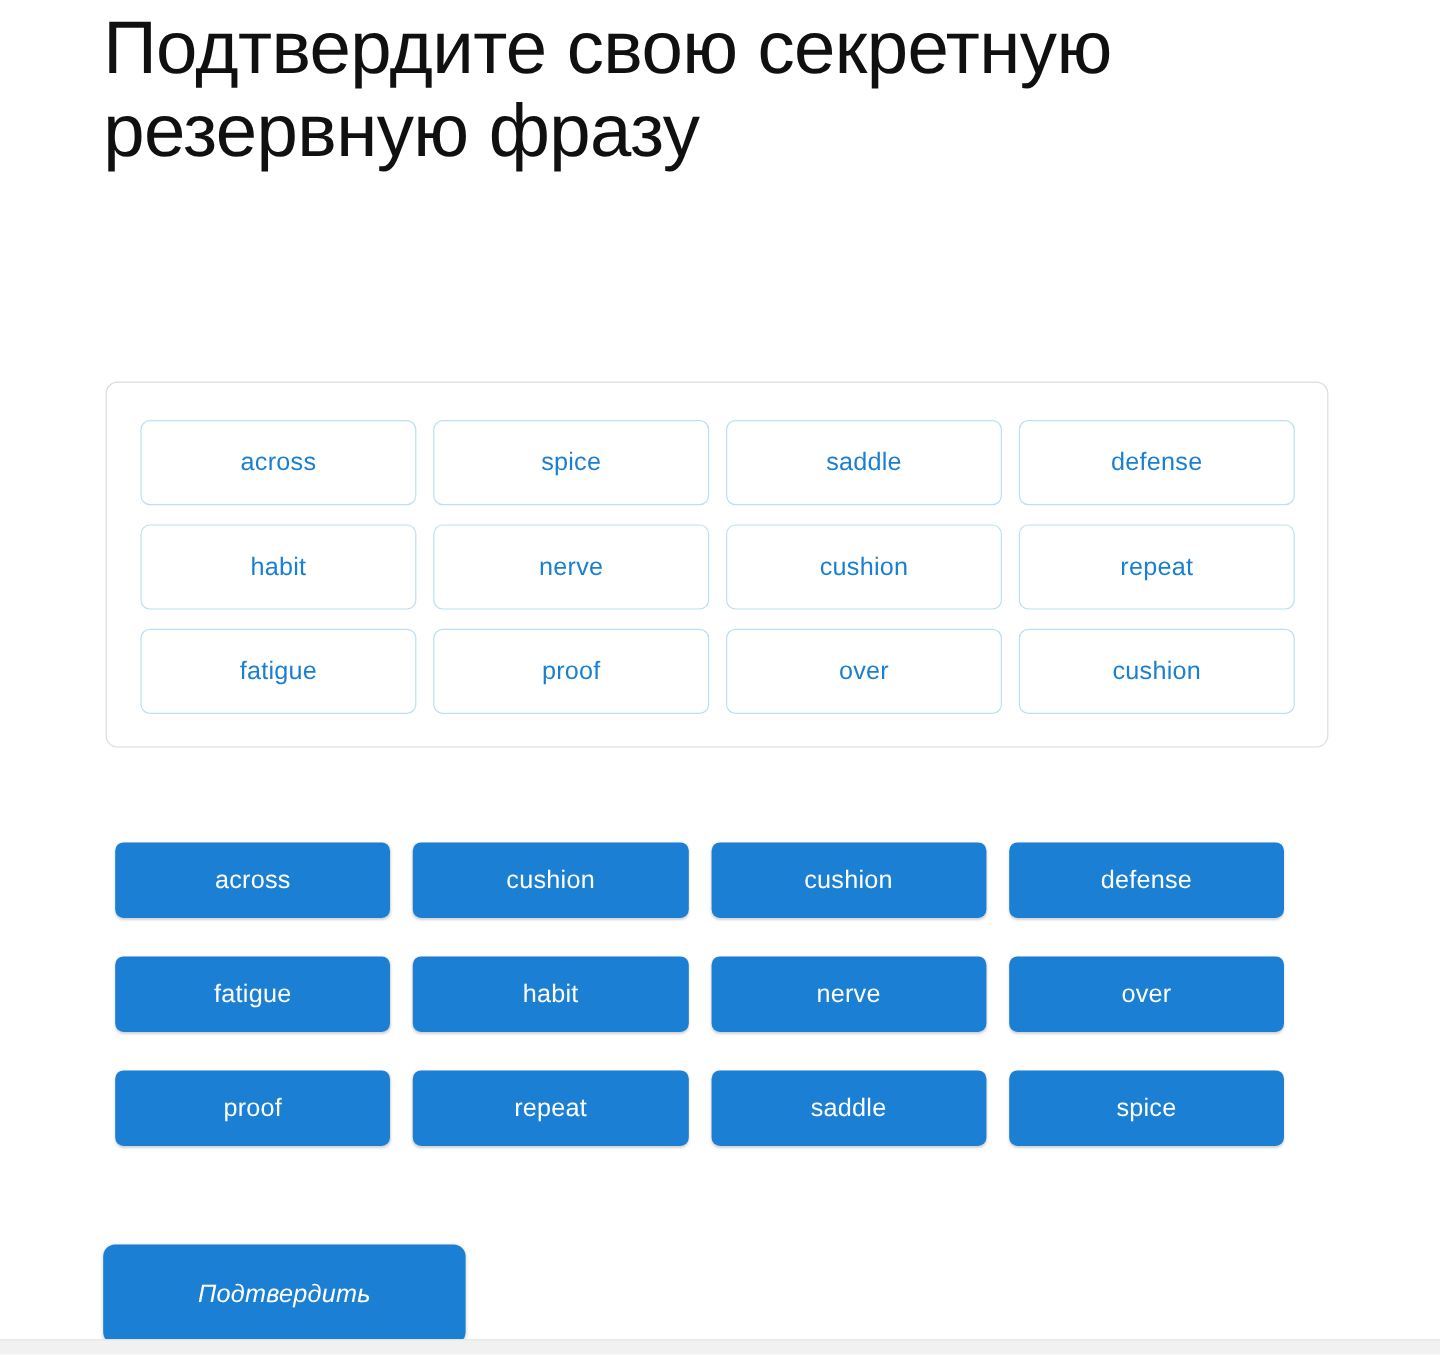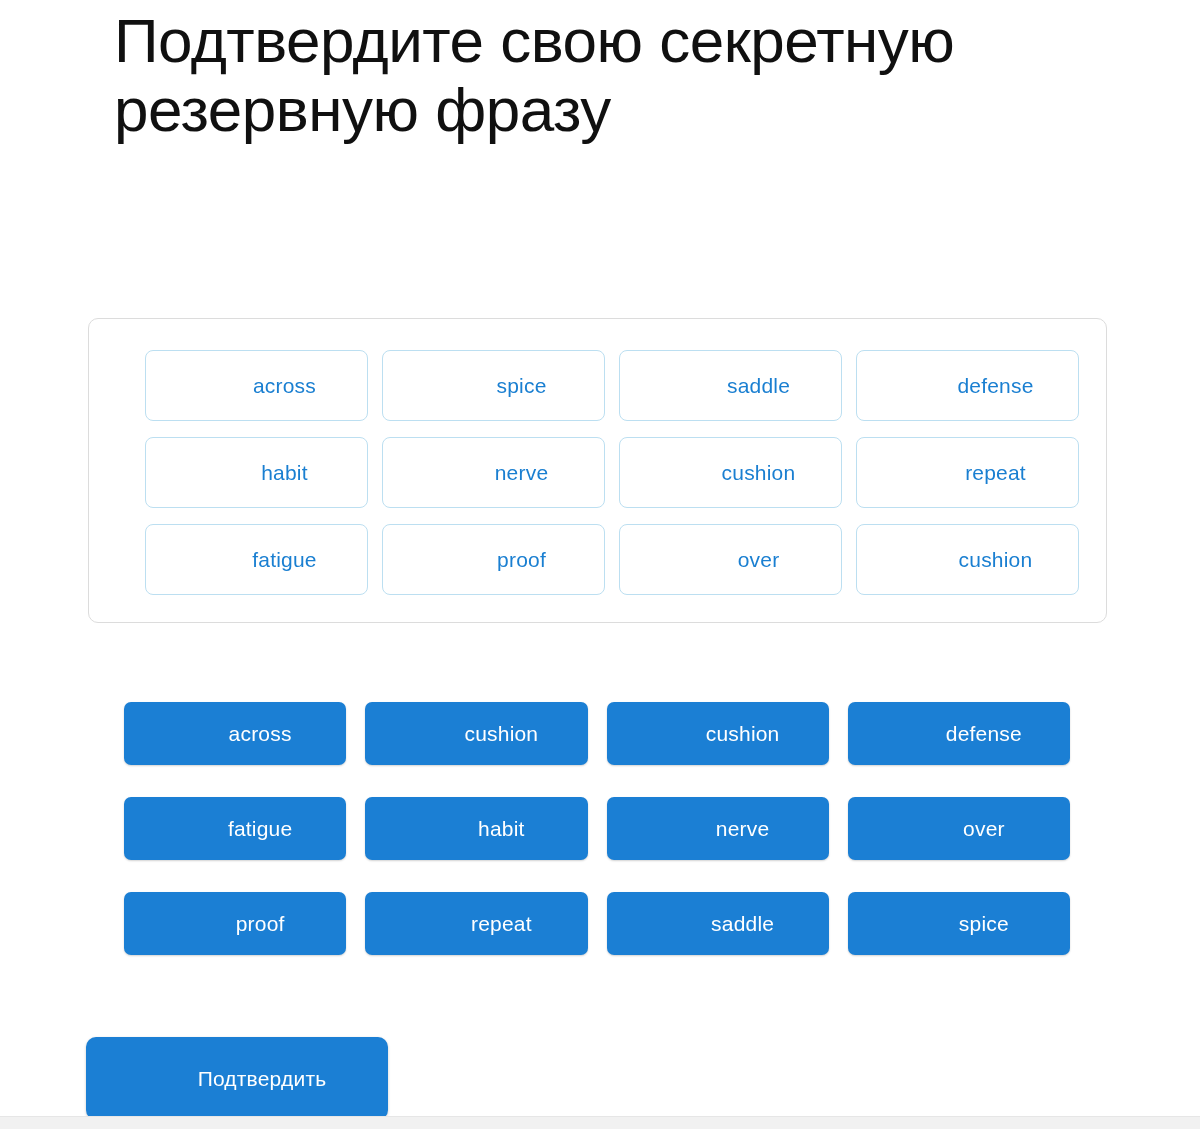"Подтвердите свою секретную резервную" * { padding-left: 28px -> none }
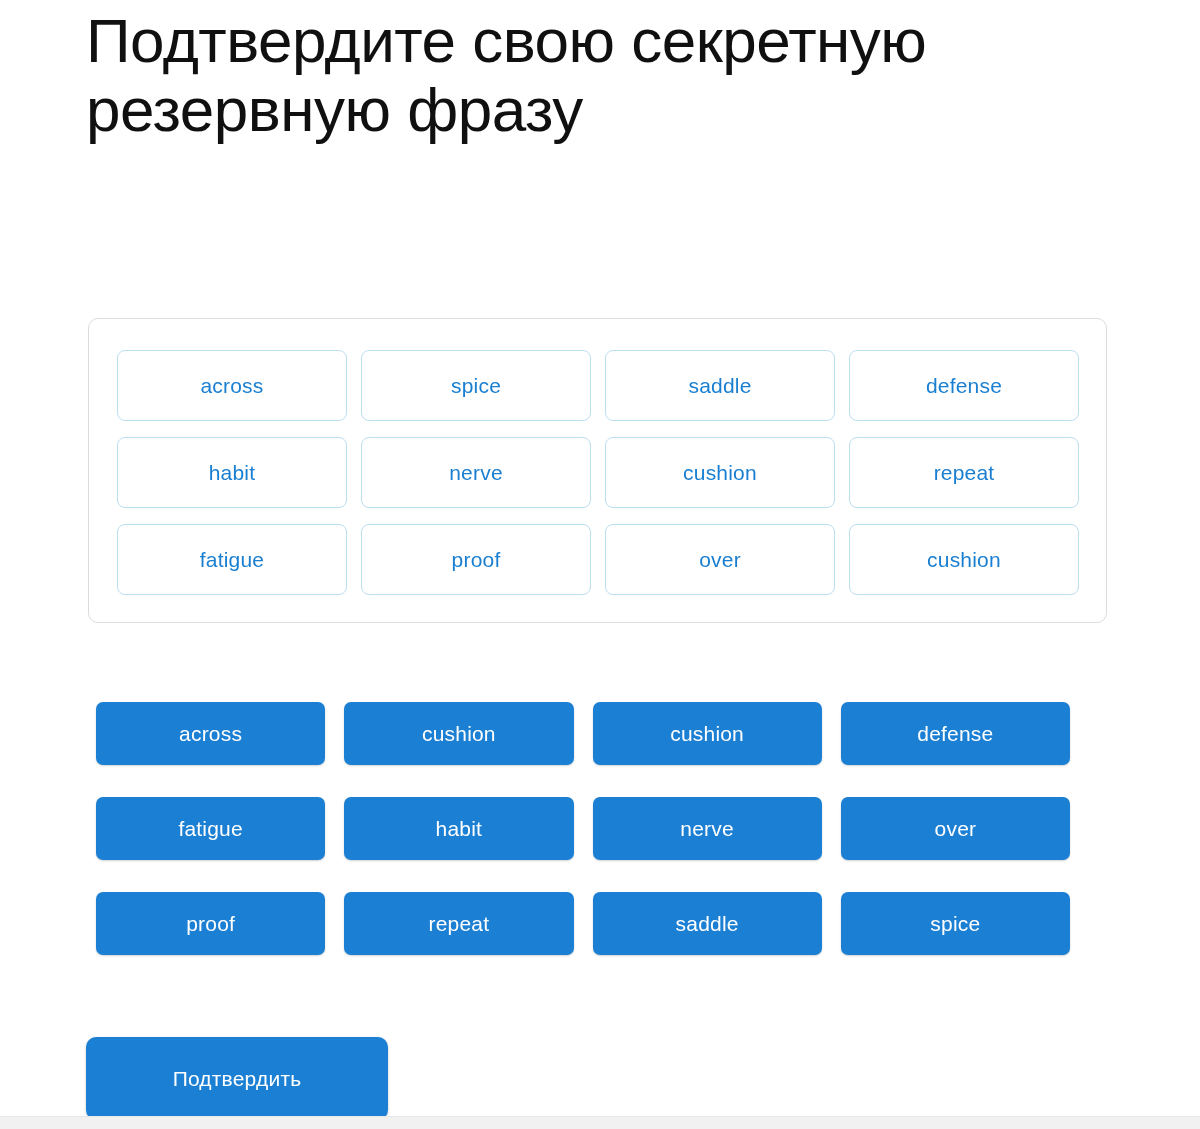"Подтвердить" .confirm-button { font-style: none -> italic }
